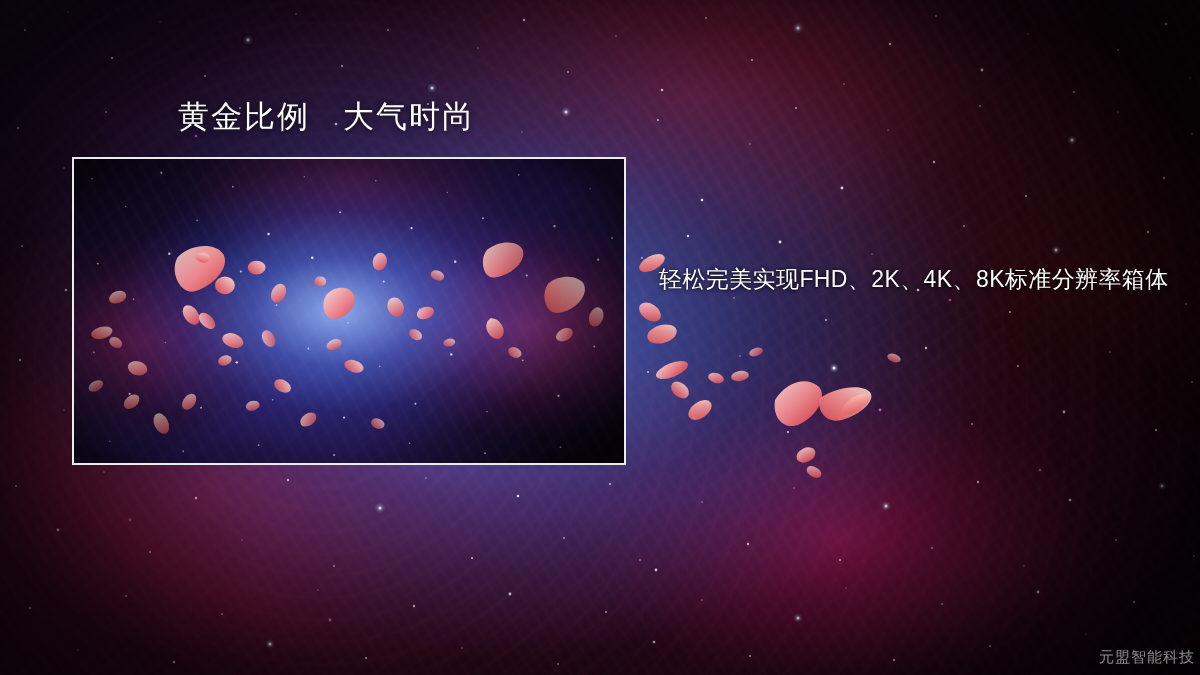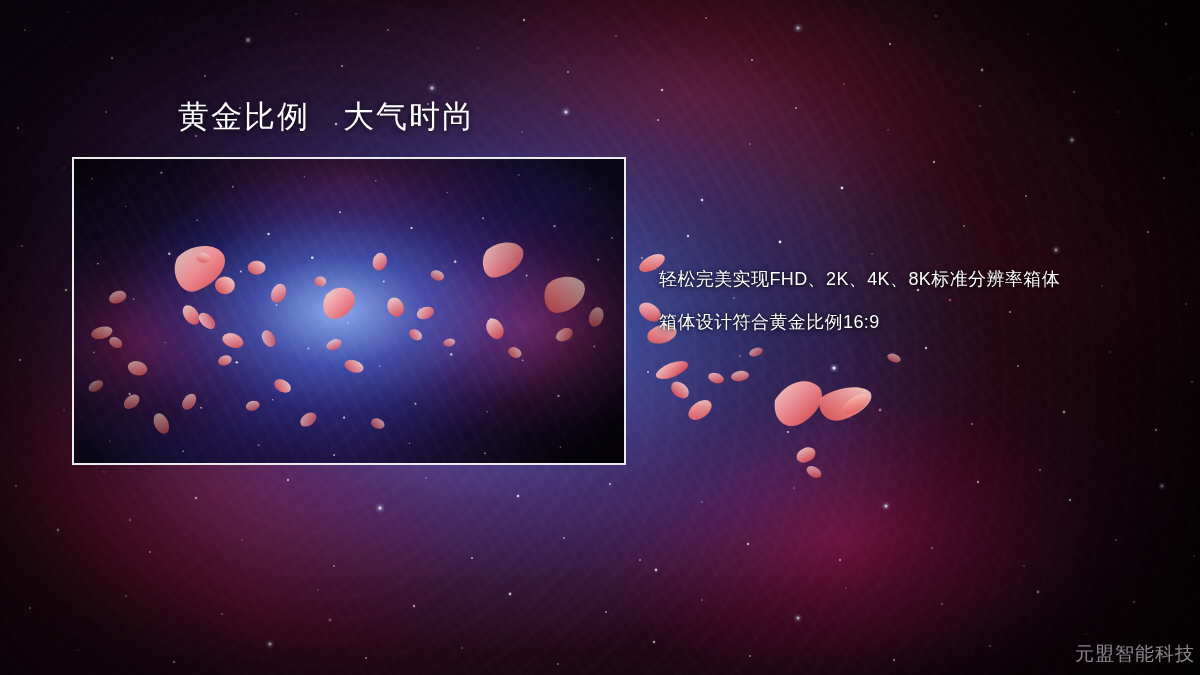"轻松完美实现FHD、2K、4K、8K标准分辨率箱体" .body-line { font-size: 18px -> 23px }
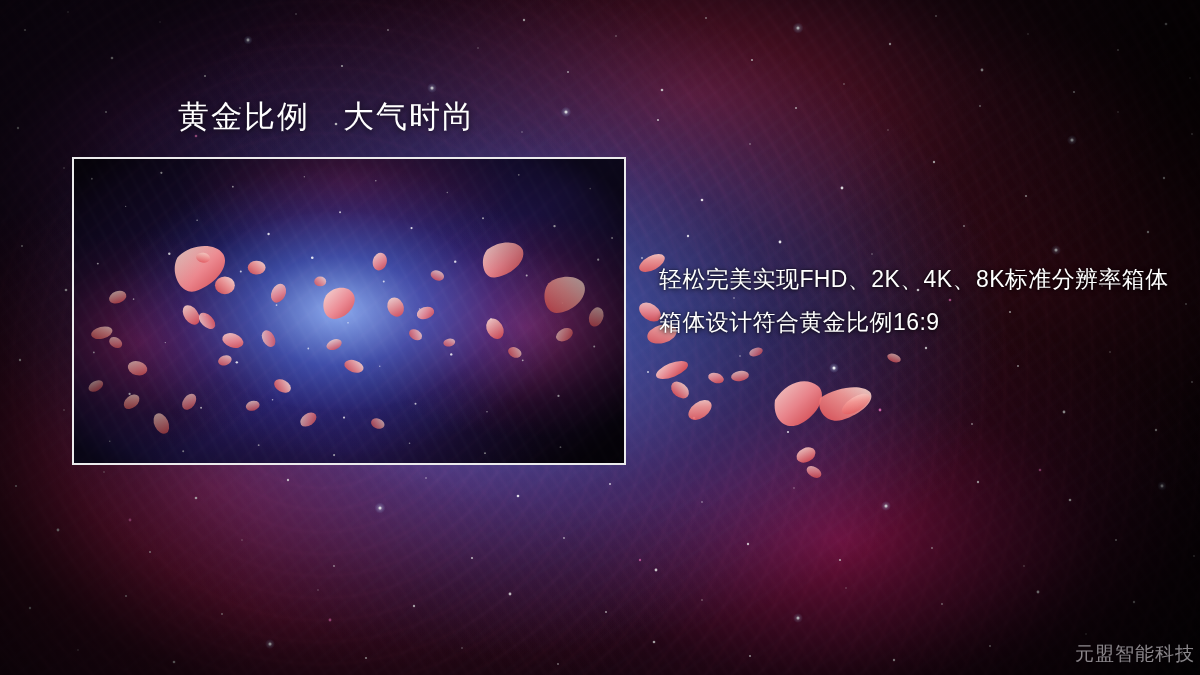"箱体设计符合黄金比例16:9" div.body-line { html: <div>箱体设计符合黄金比例16:9</div> -> none }
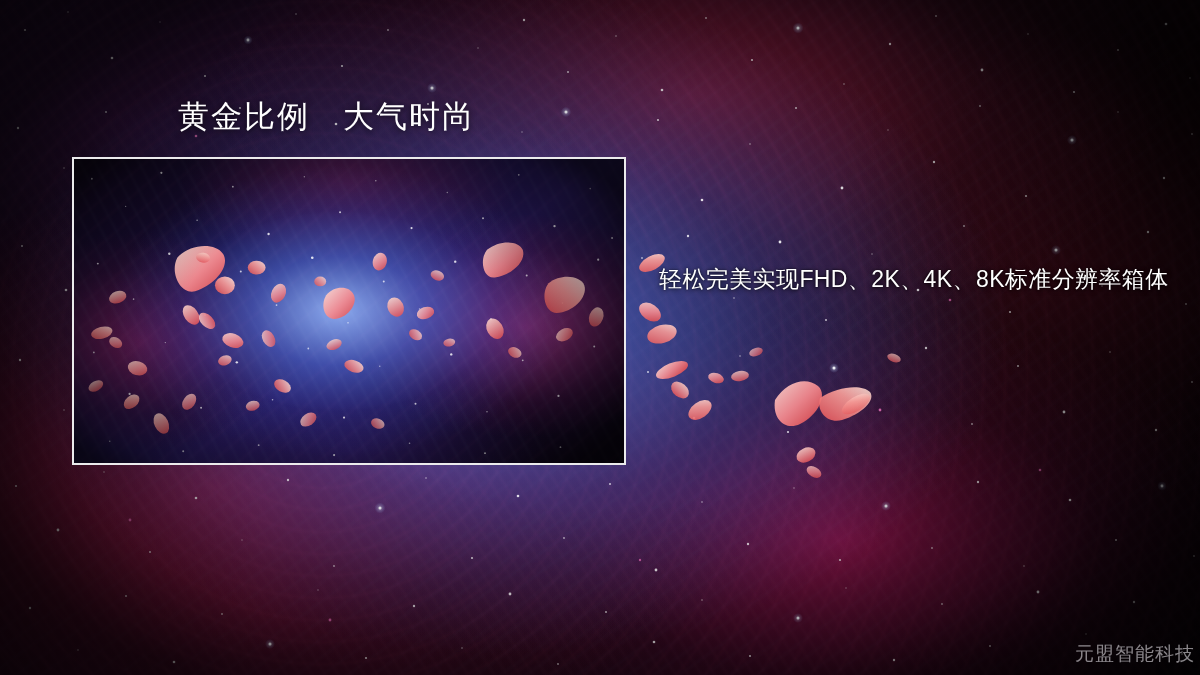"元盟智能科技" .watermark { font-size: 19px -> 15px }
